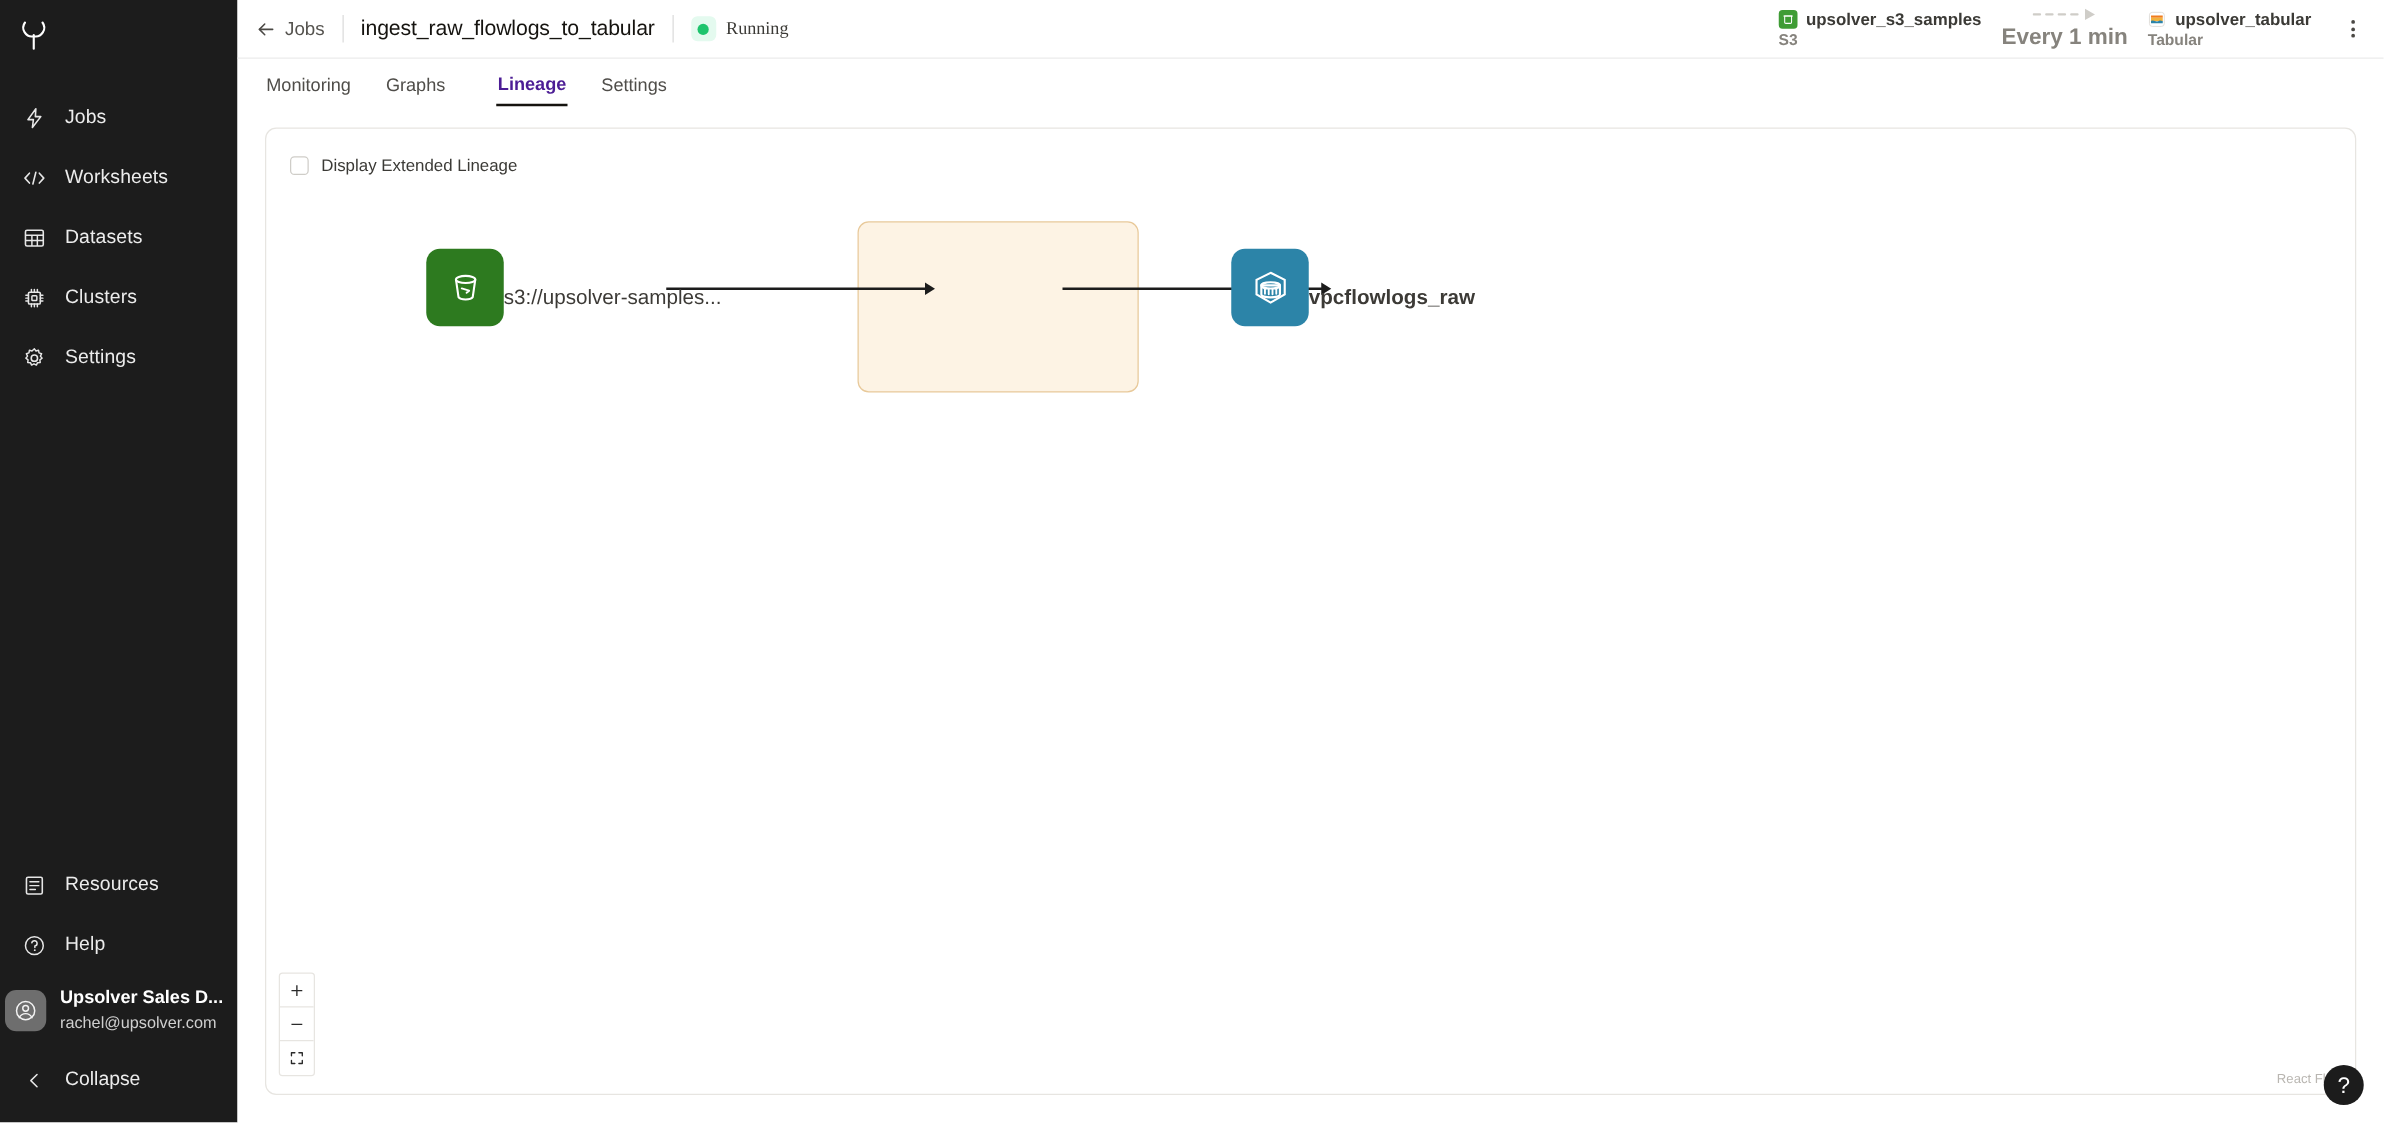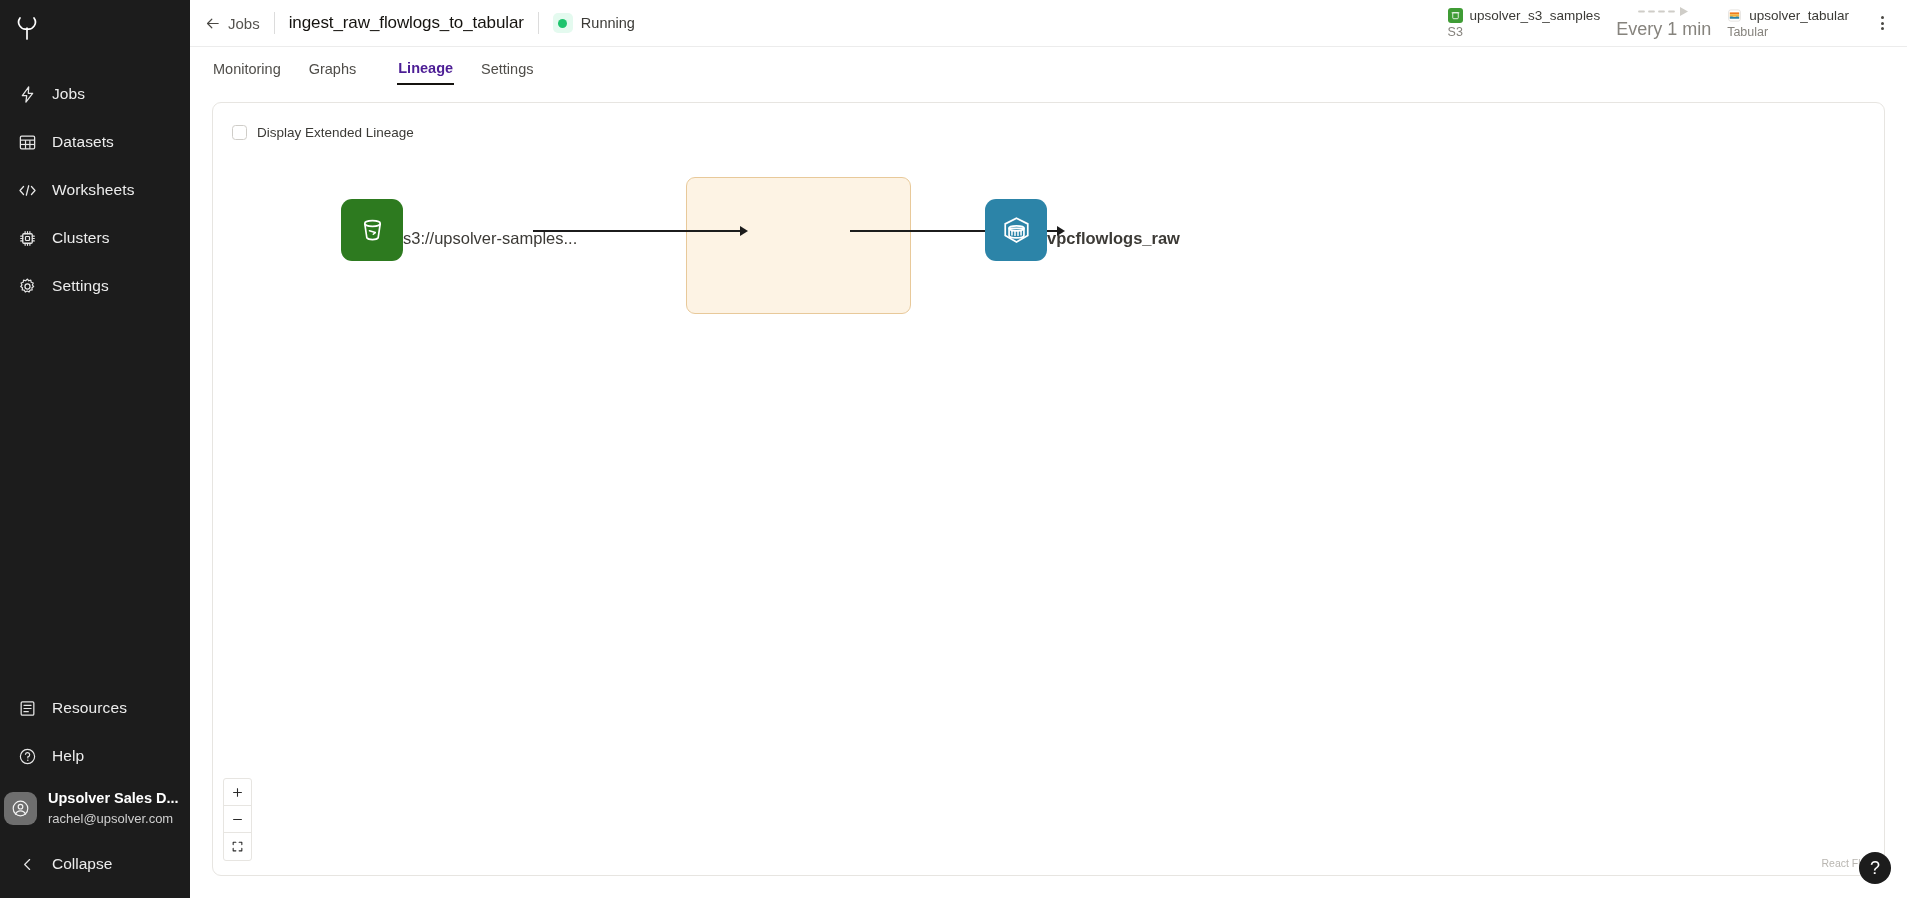"Running" .status-wrap { font-family: none -> Liberation Serif, serif }
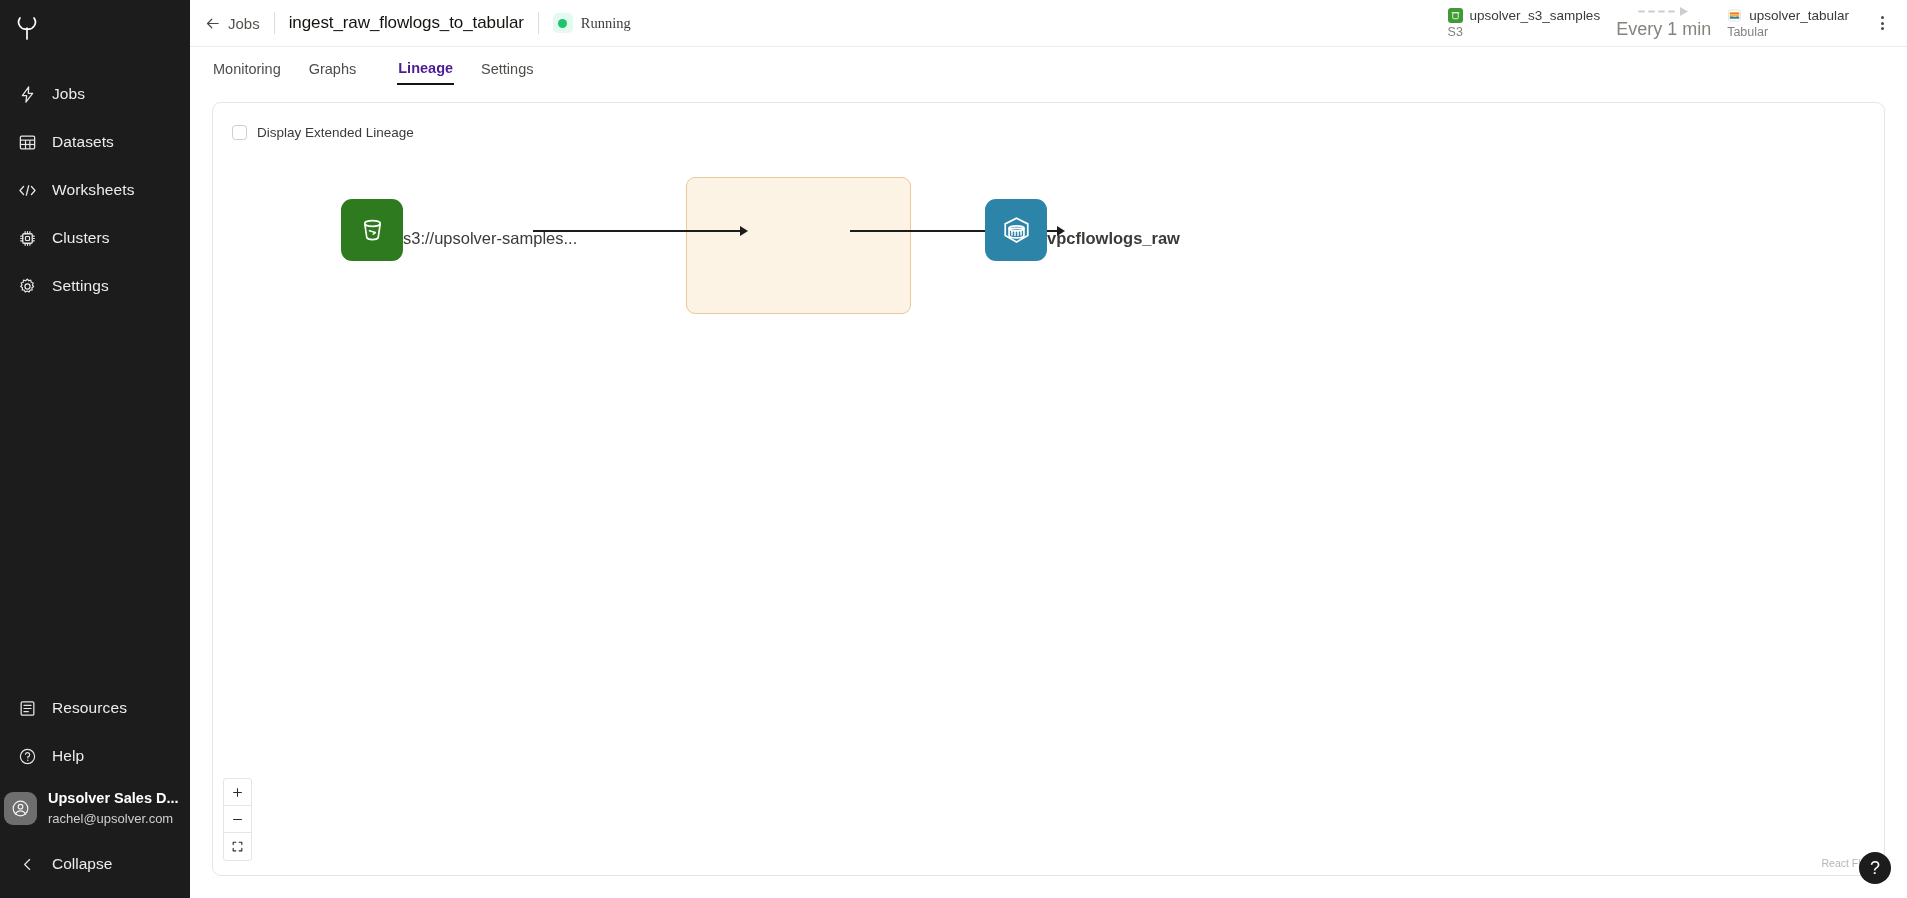"upsolver_s3_samples" .topbar-right { font-weight: none -> bold }
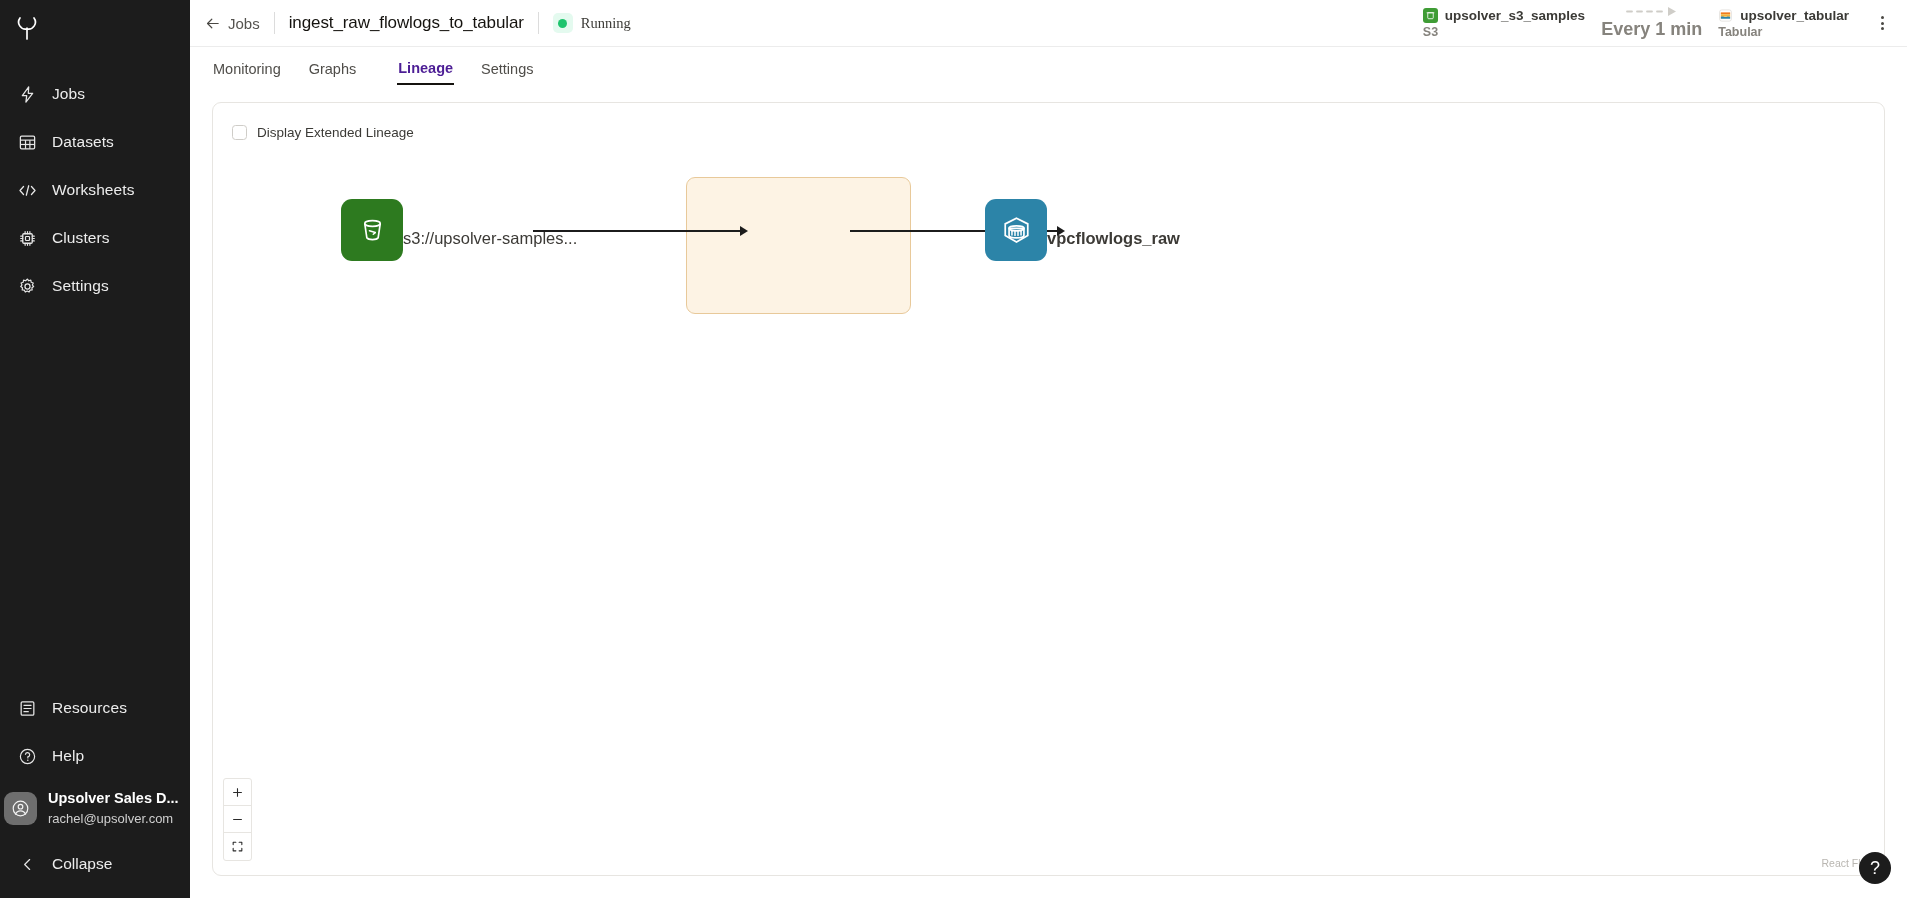"Datasets" div.nav-item { order: before "Worksheets" -> after "Worksheets" }
